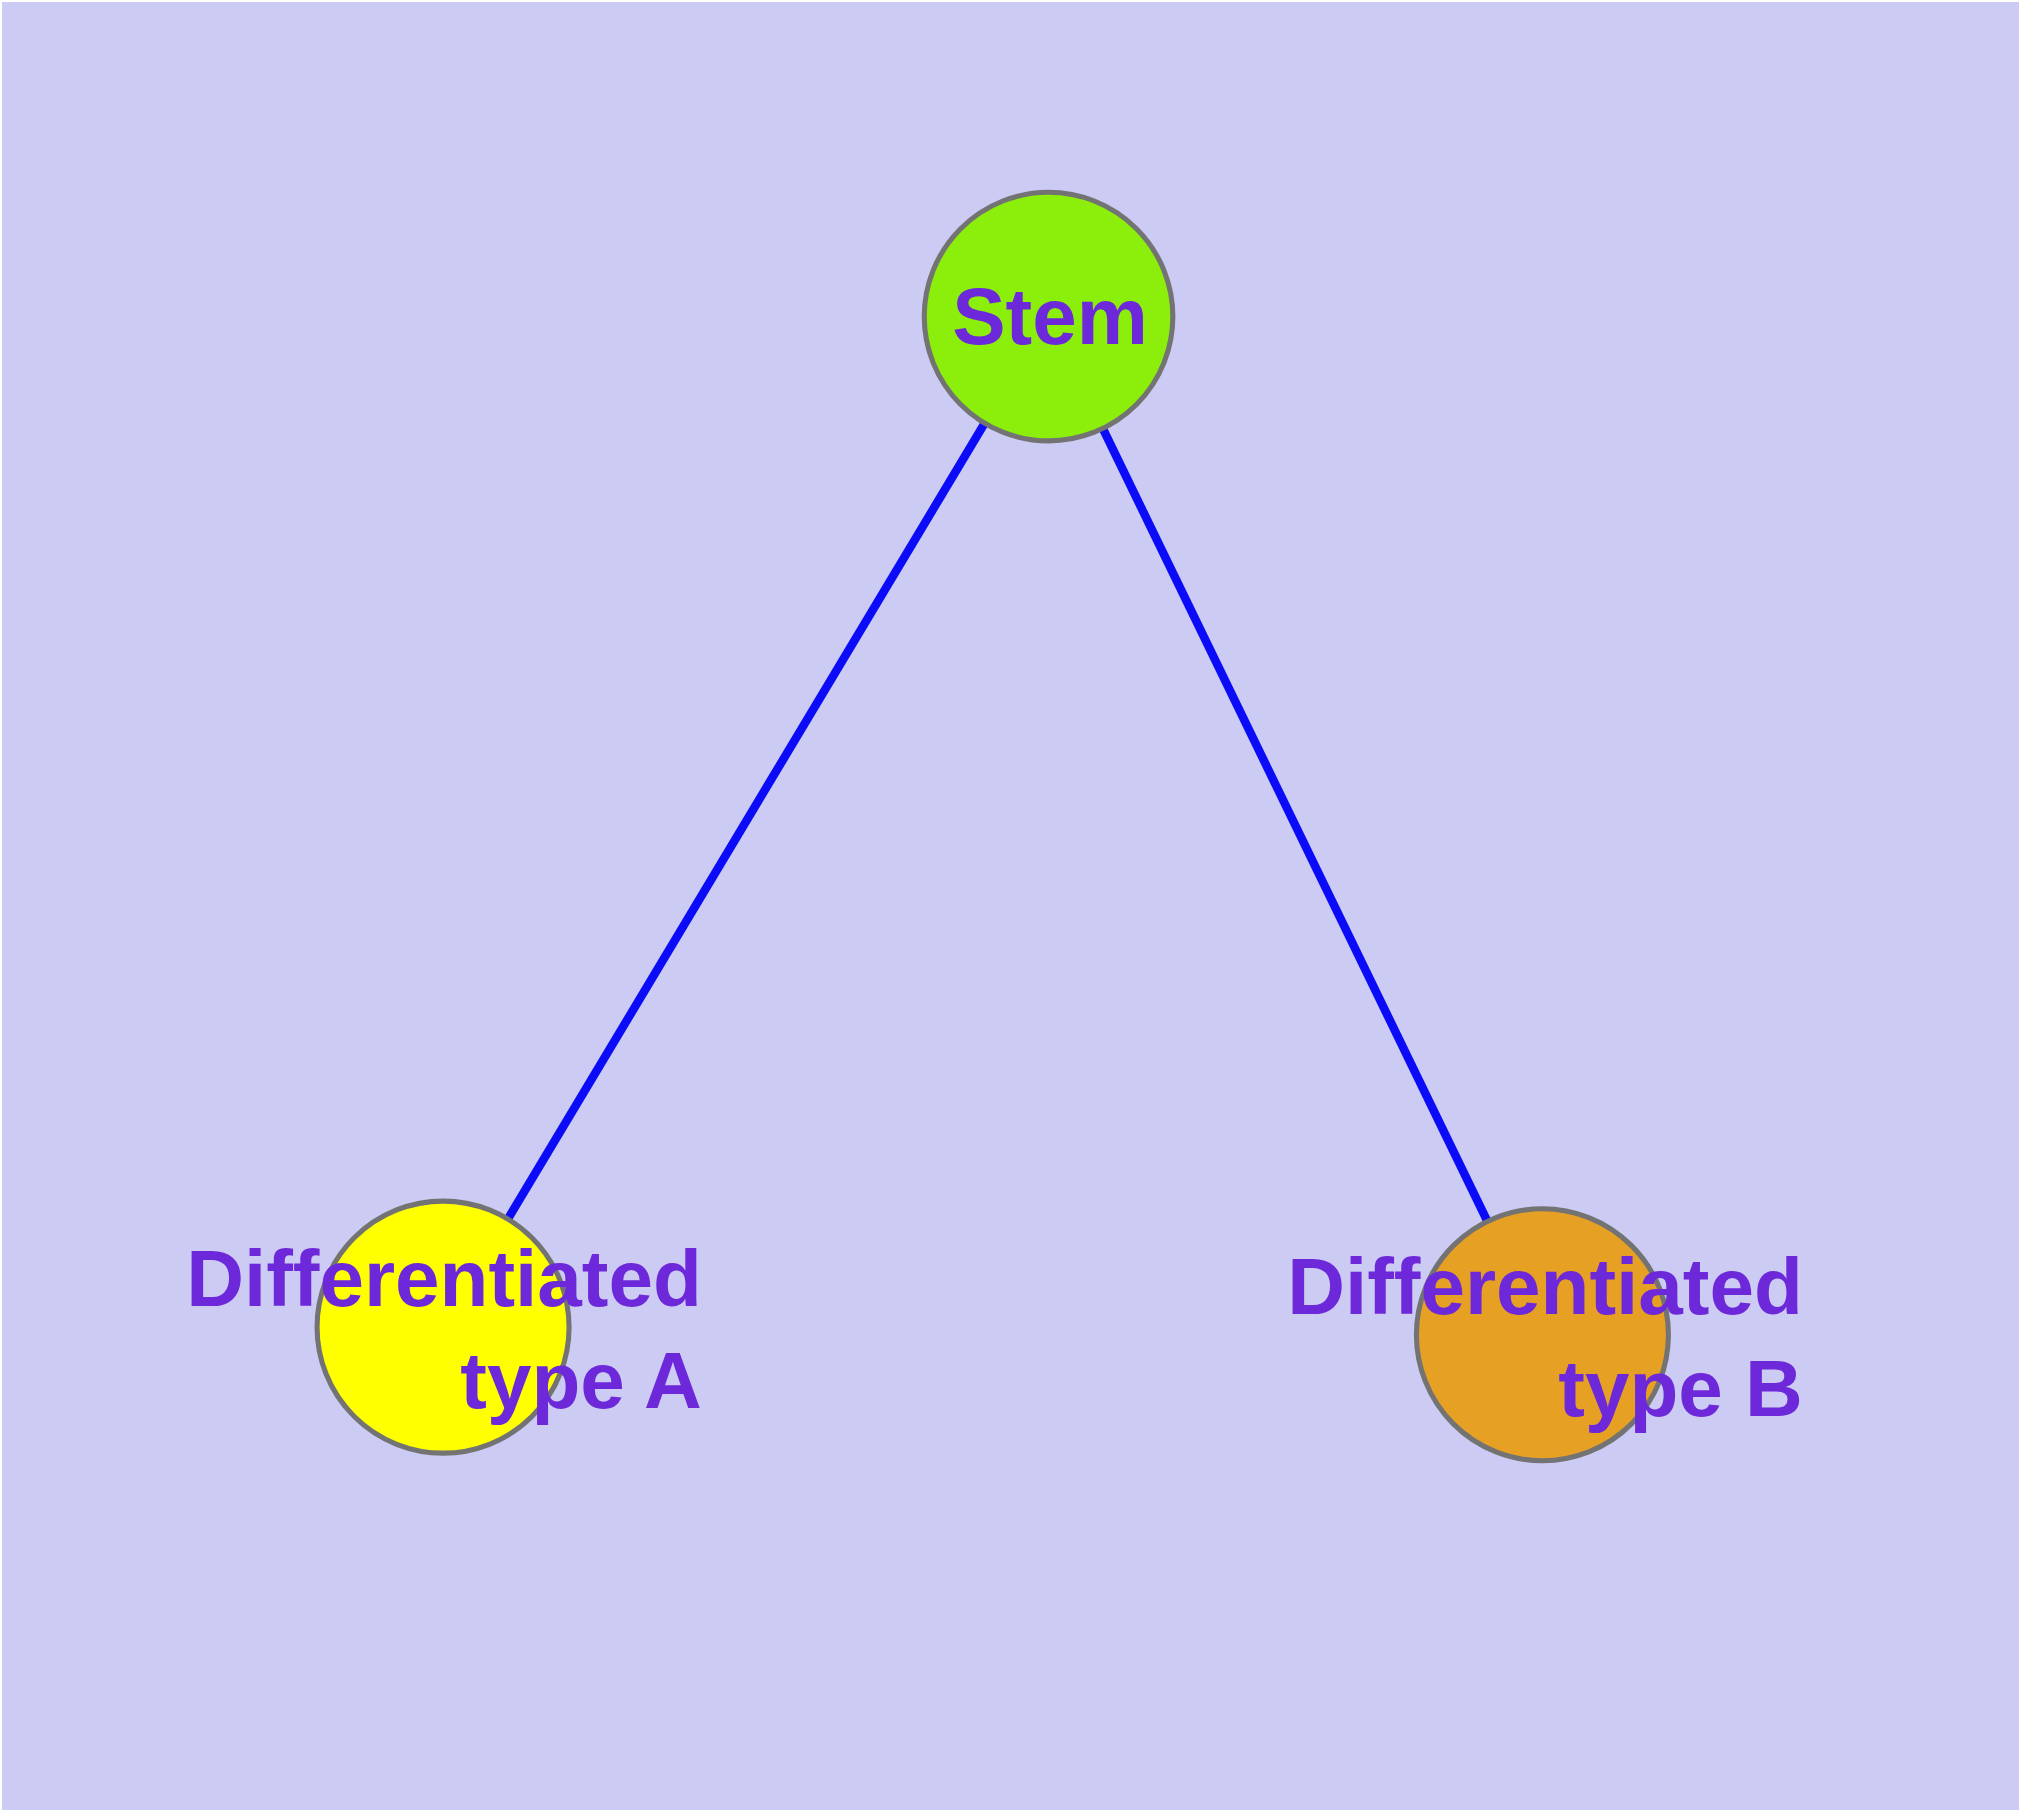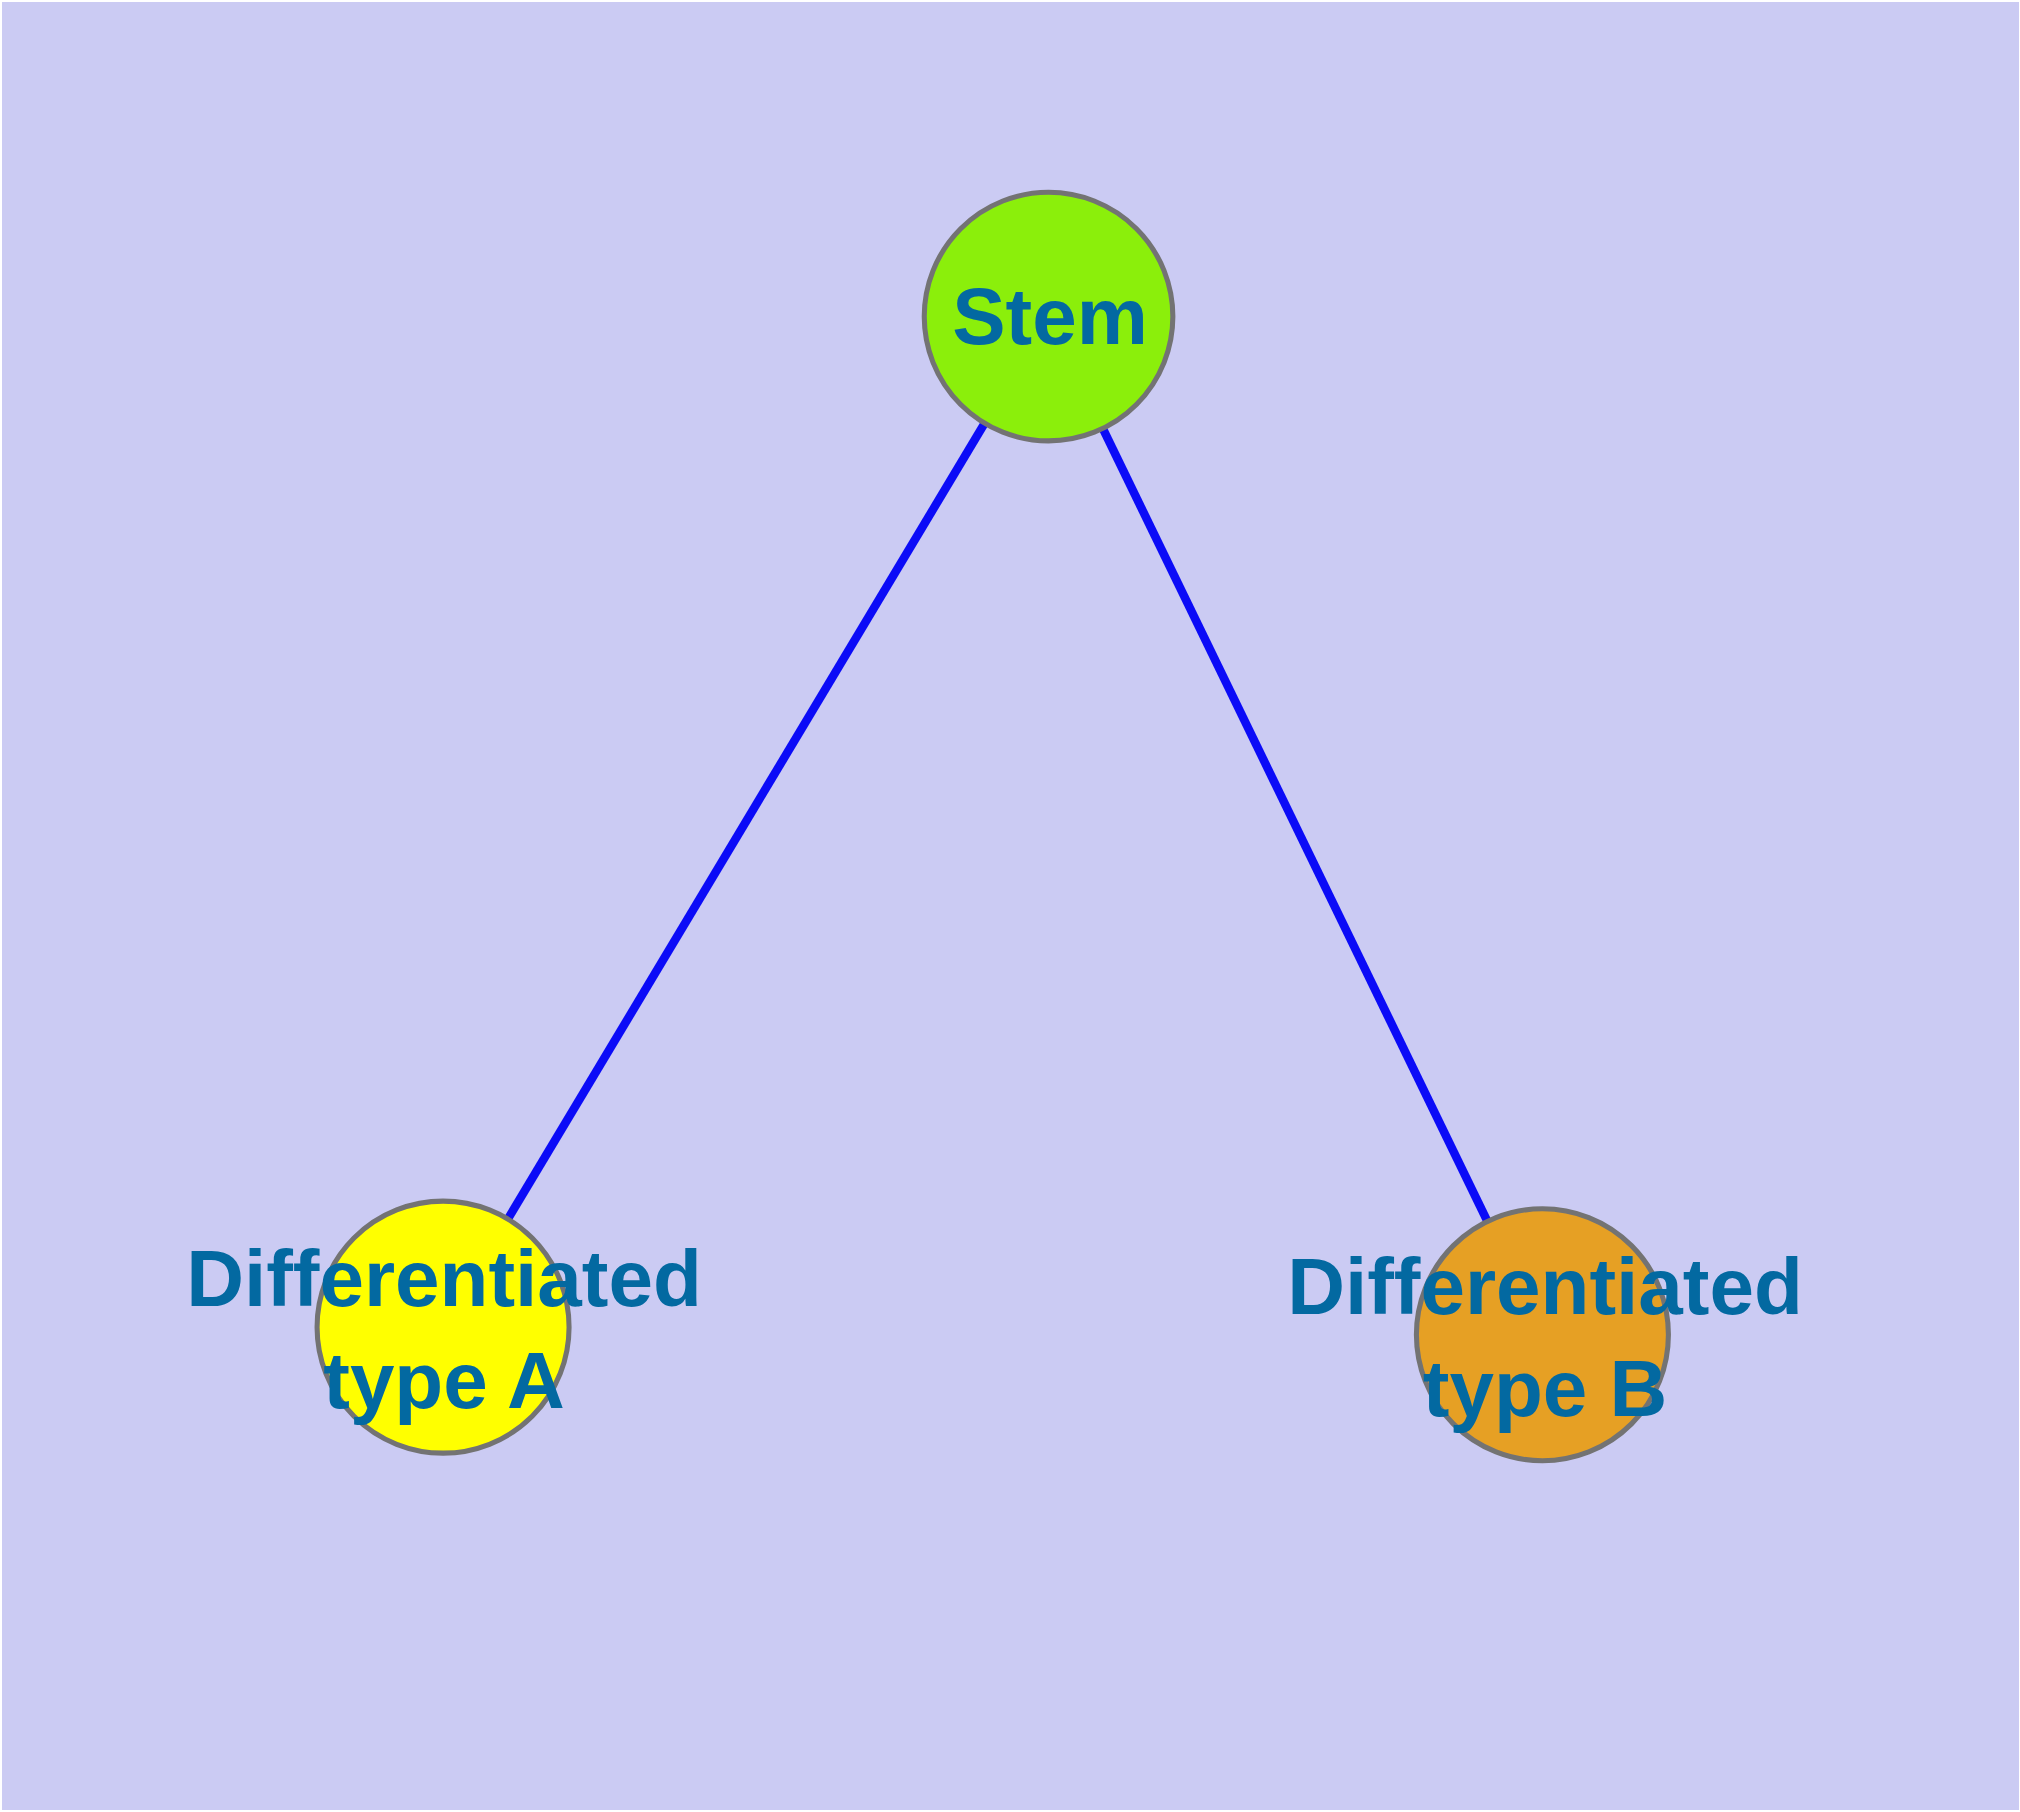"Stem" .node-label { color: #0369a1 -> #6d28d9; text-align: center -> right }
